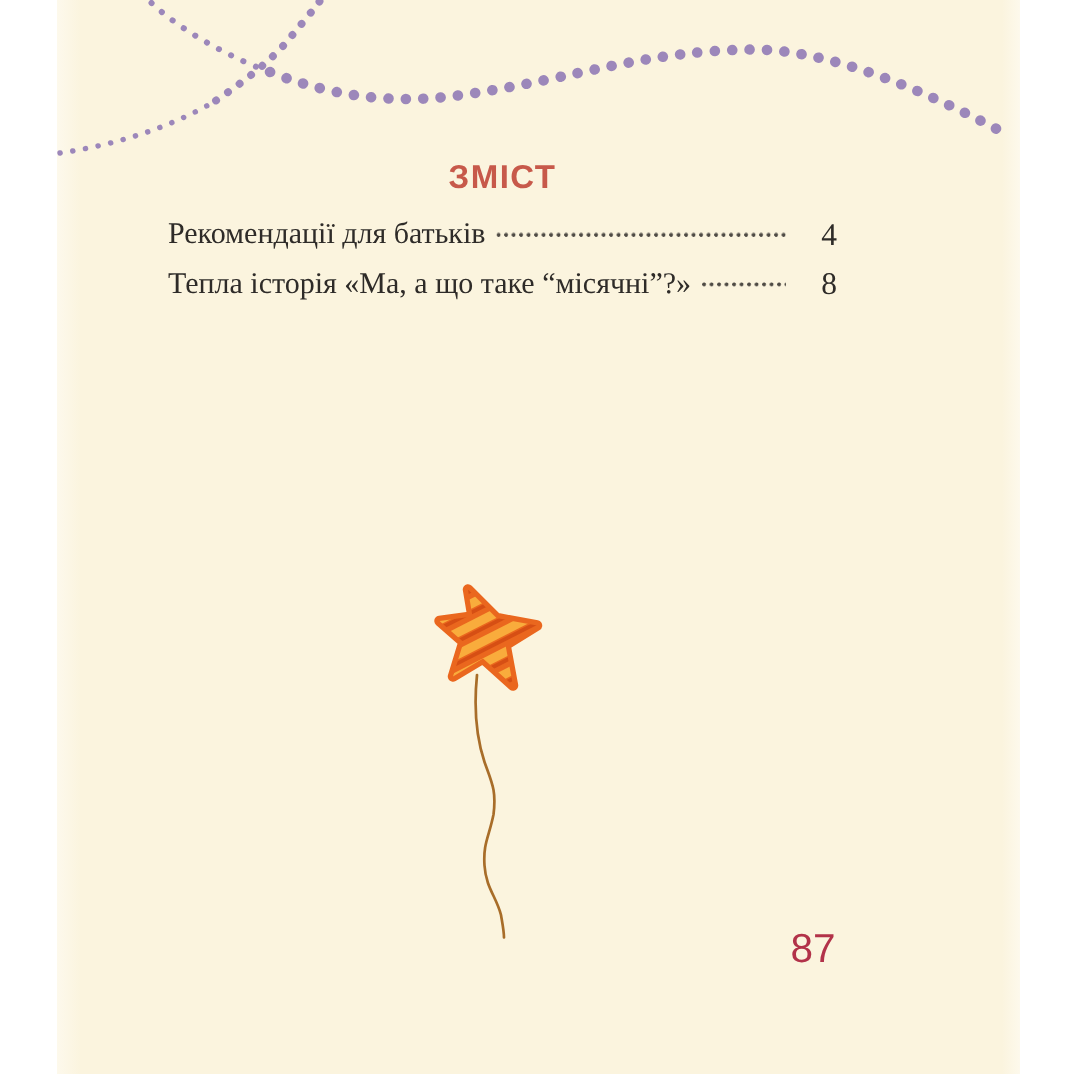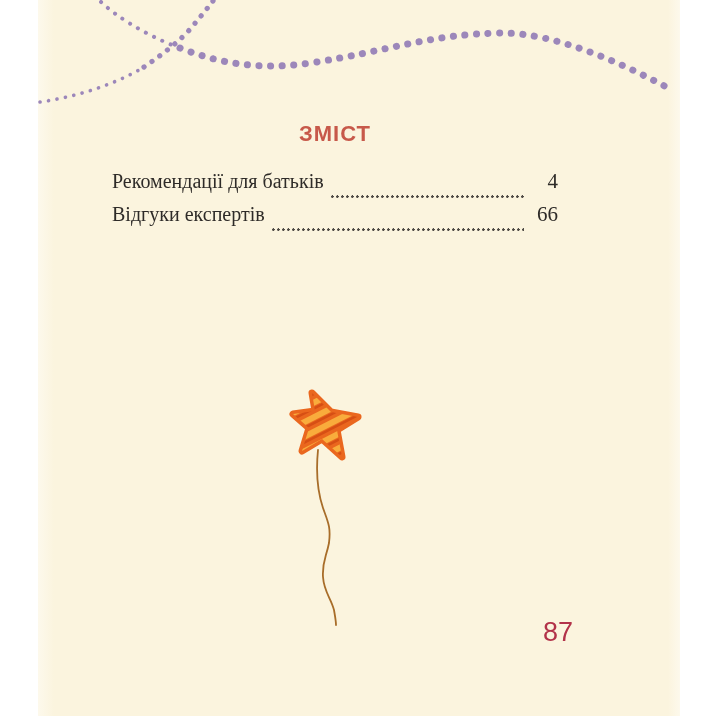"ЗМІСТ" .contents-title { margin: 16px -> 0 }
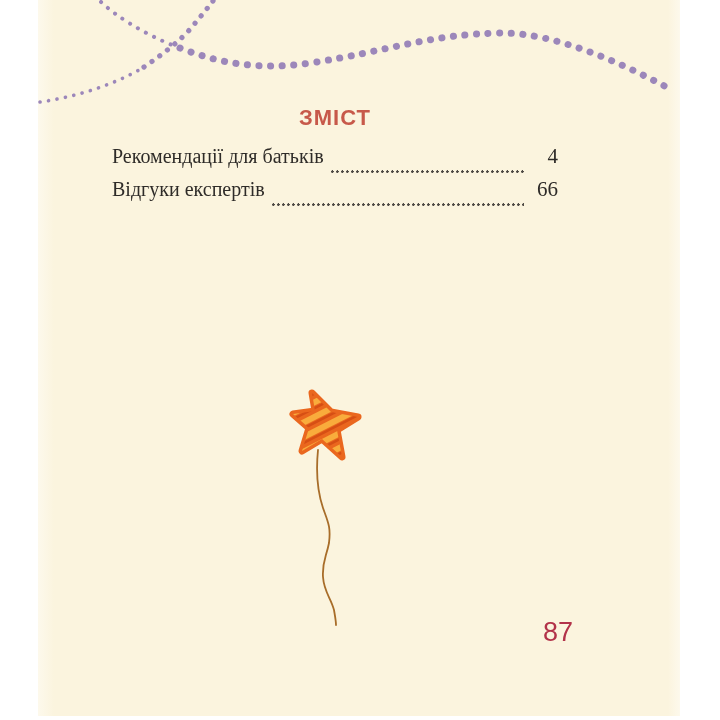"Рекомендації для батьків" .toc-row { align-items: flex-end -> center }
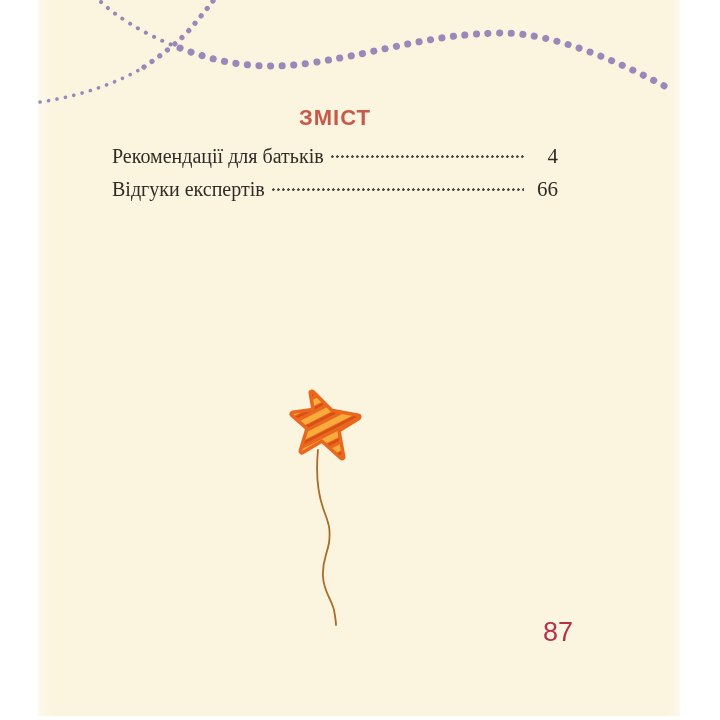"Тепла історія «Ма, а що" div.toc-row { html: none -> <div> <span>Тепла історія «Ма, а що таке “місячні”?»</span> <span></span> <span>8</span> </div> }
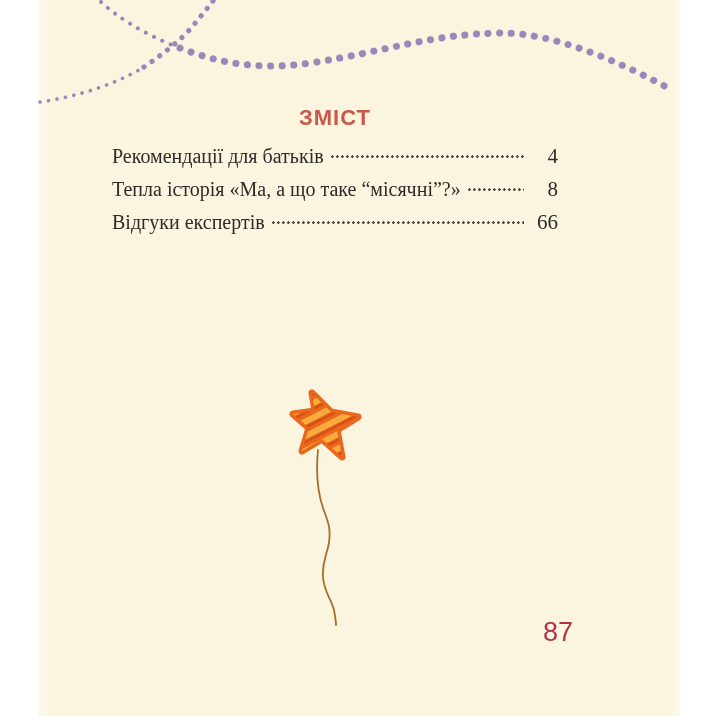"Відгуки експертів" div.toc-row { html: <div> <span>Відгуки експертів</span> <span></span> <span>66</span> </div> -> none }
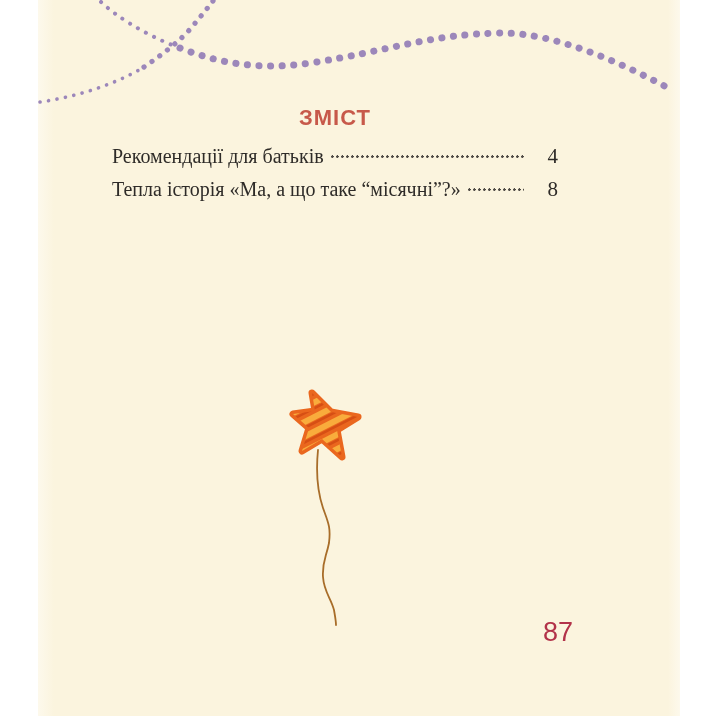"87" .folio { left: 543px -> 527px }
